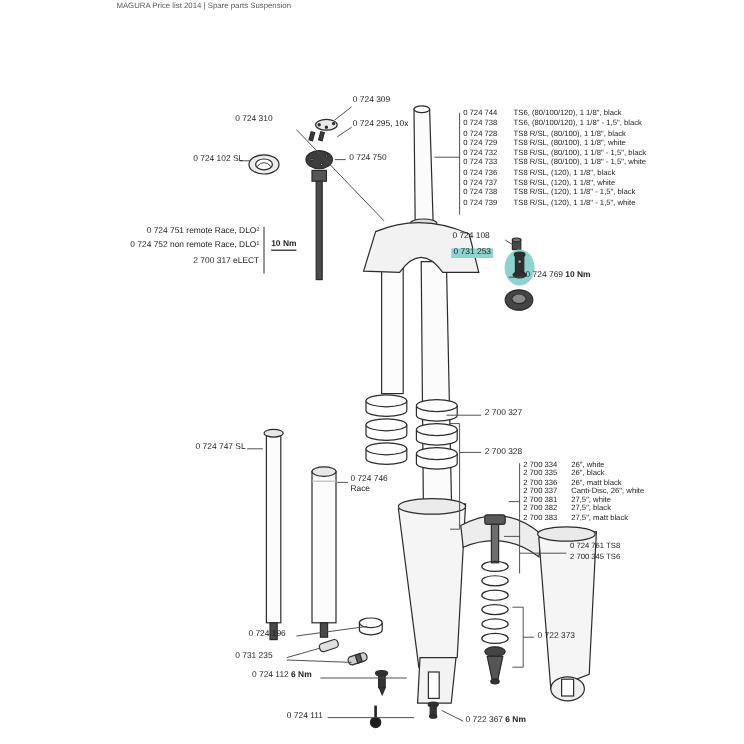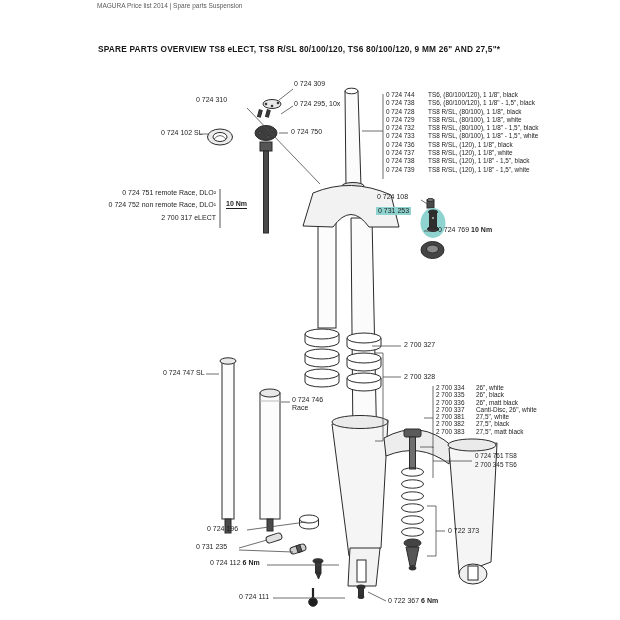"SPARE PARTS OVERVIEW TS8 eLECT," div { html: <div>SPARE PARTS OVERVIEW TS8 eLECT, TS8 R/SL 80/100/120, TS6 80/100/120, 9 MM 26" AND 27,5"*</div> -> none }
